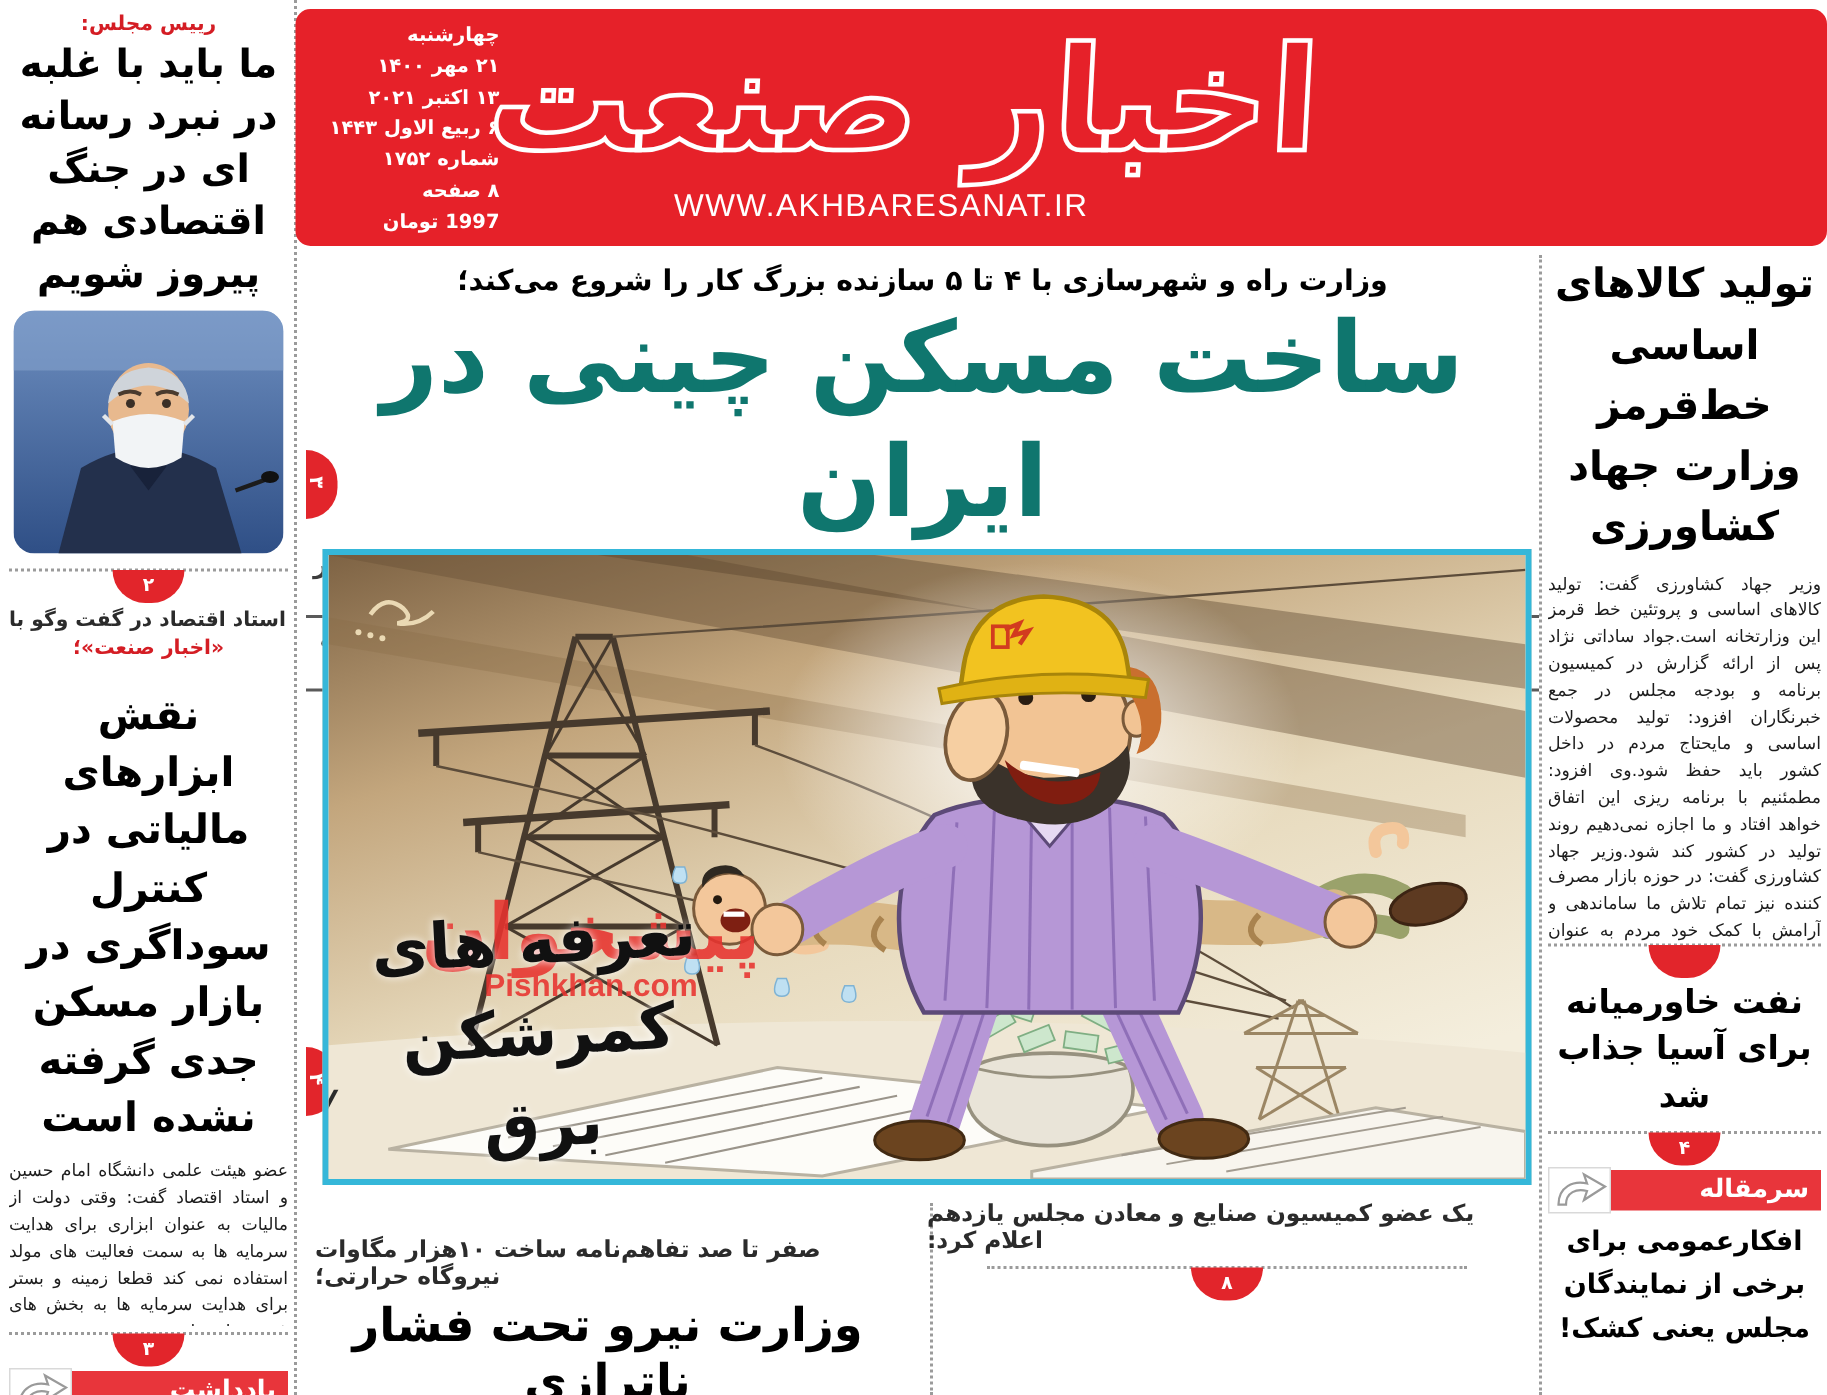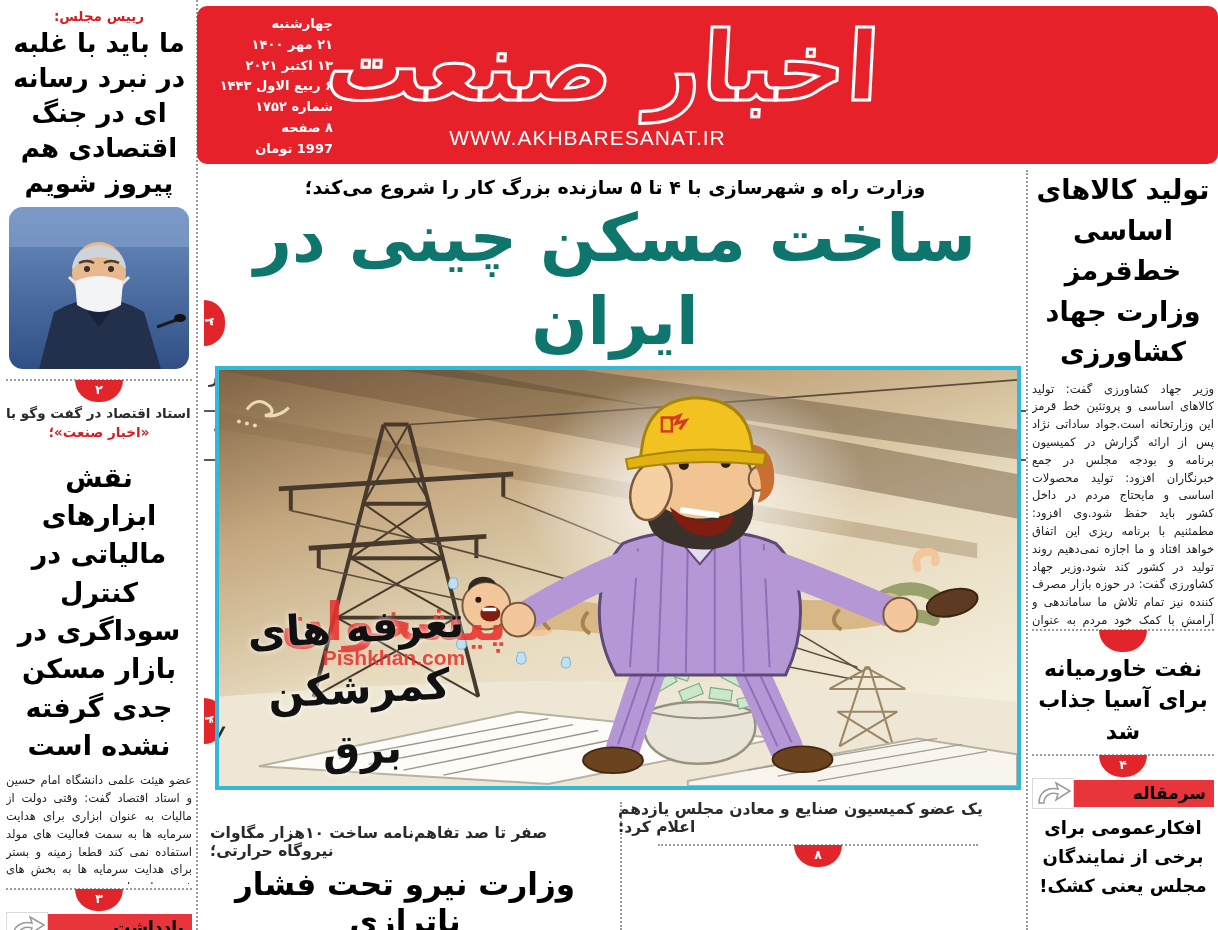"سرمقاله" .section-bar .bar { color: #000000 -> #ffffff }
